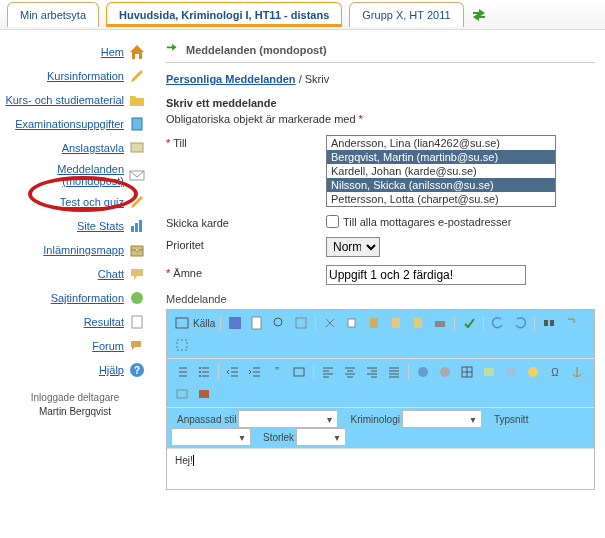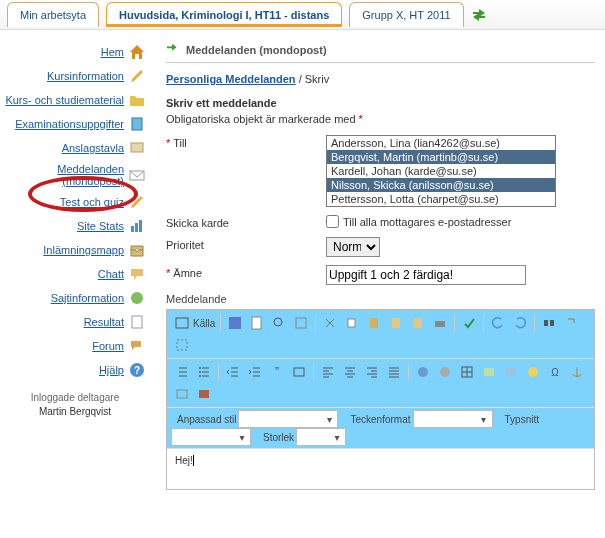"Teckenformat" span.elbl { text: Teckenformat -> Kriminologi }
